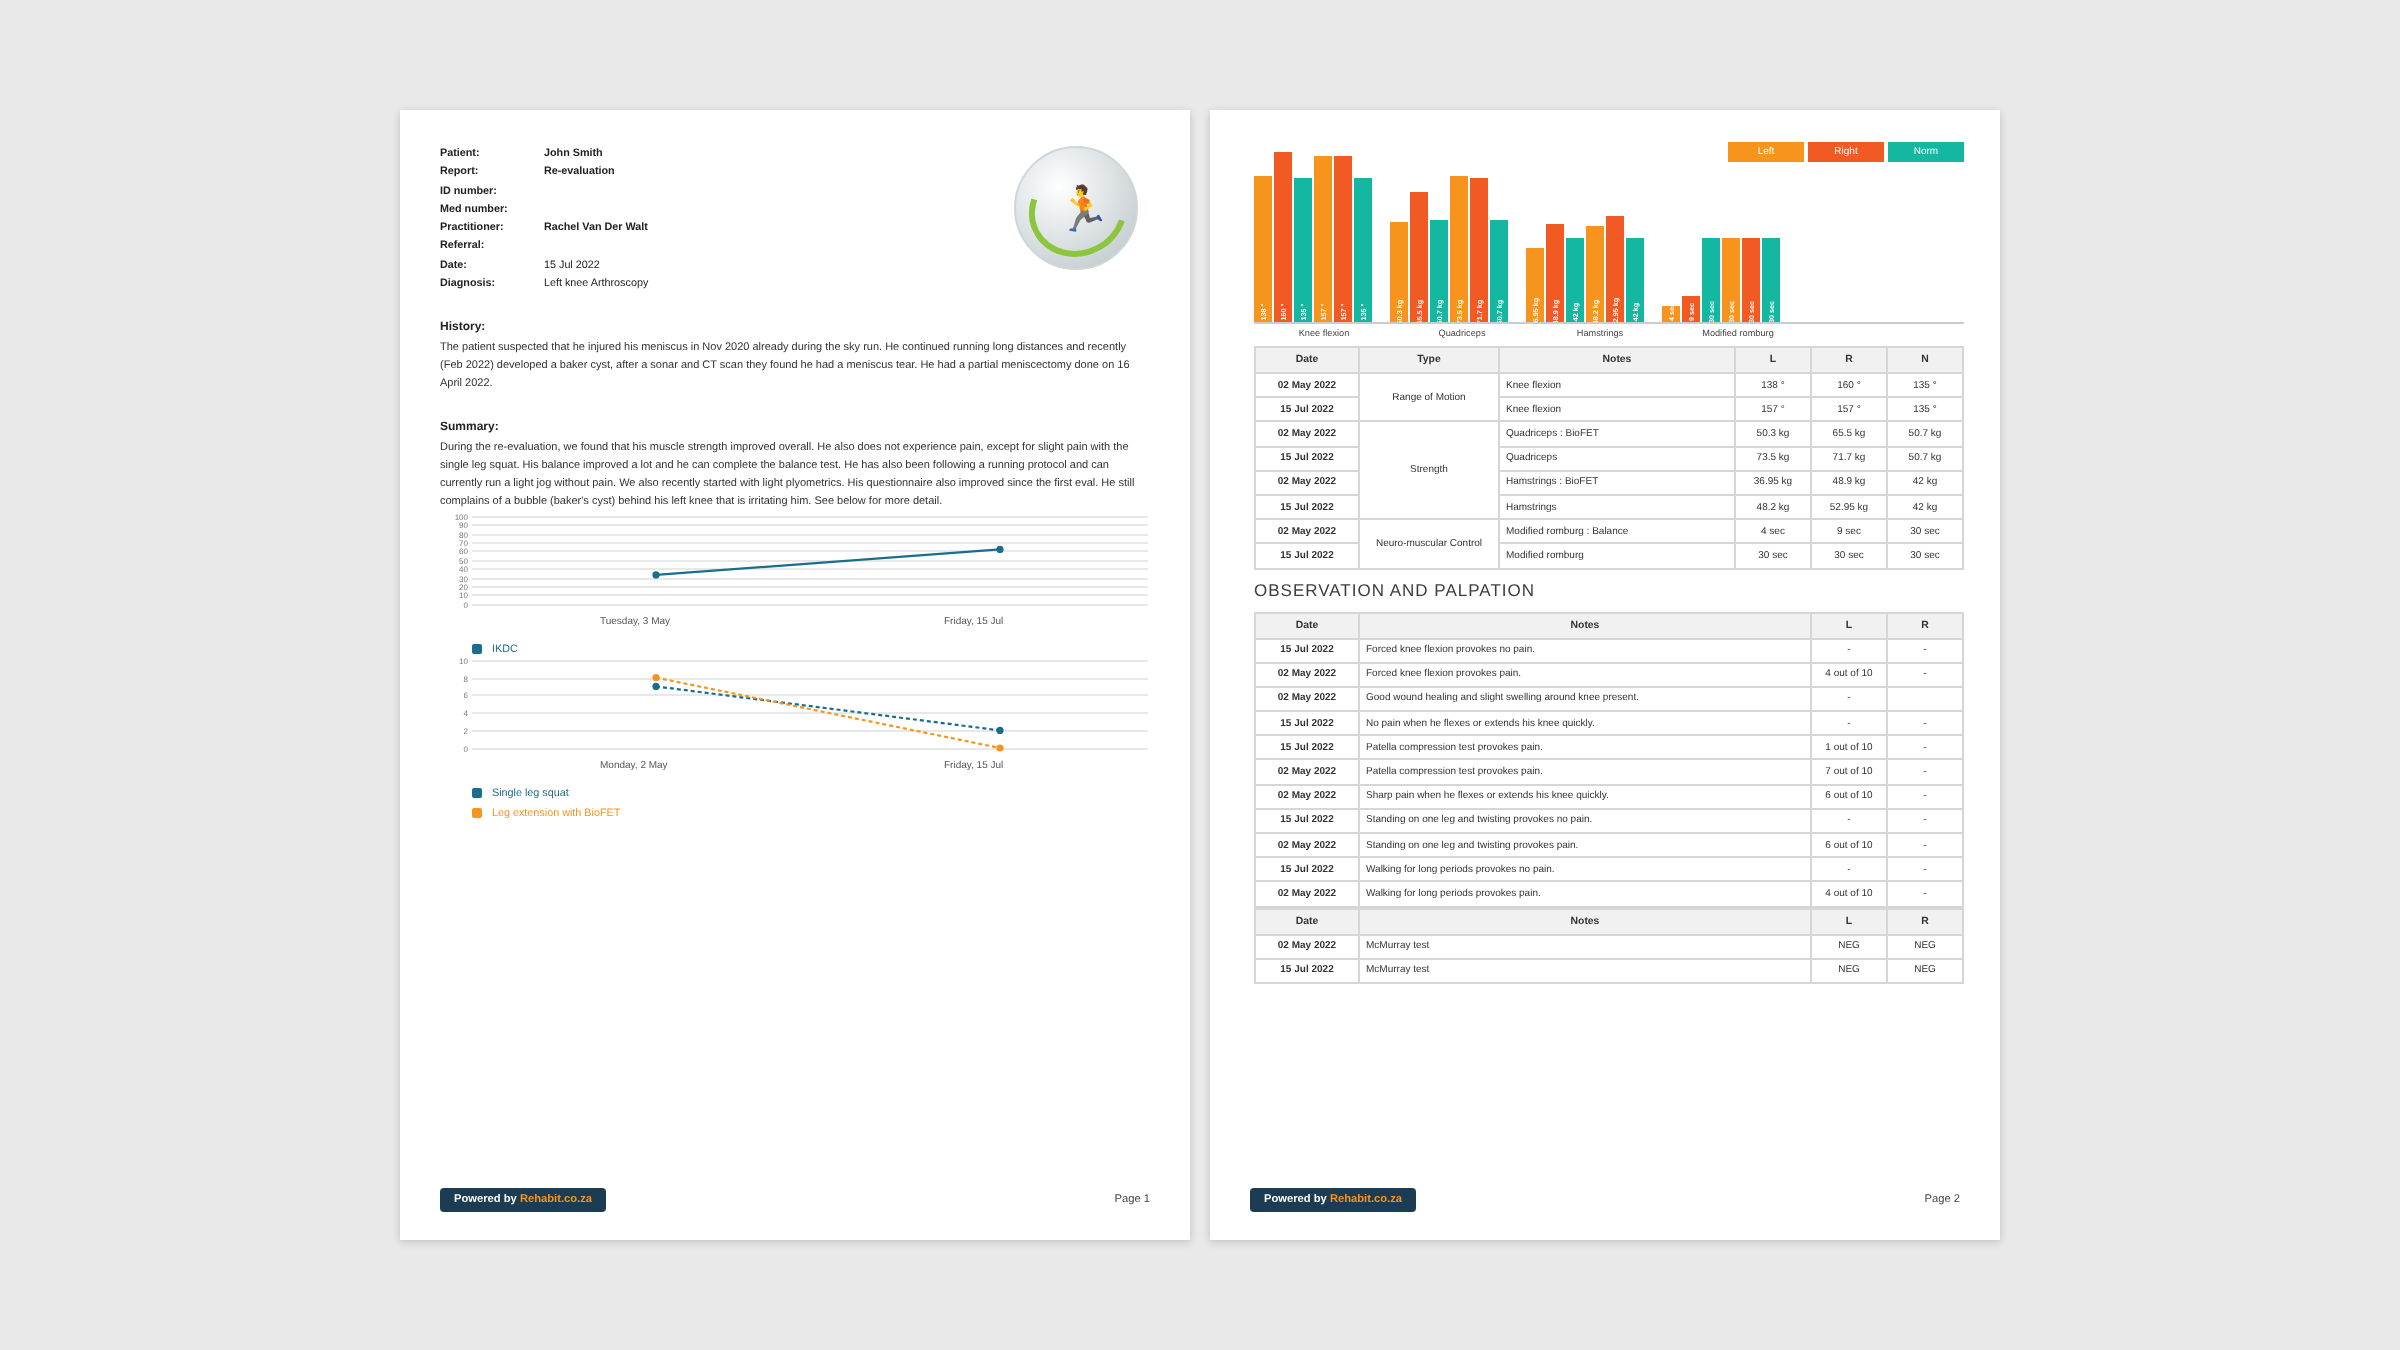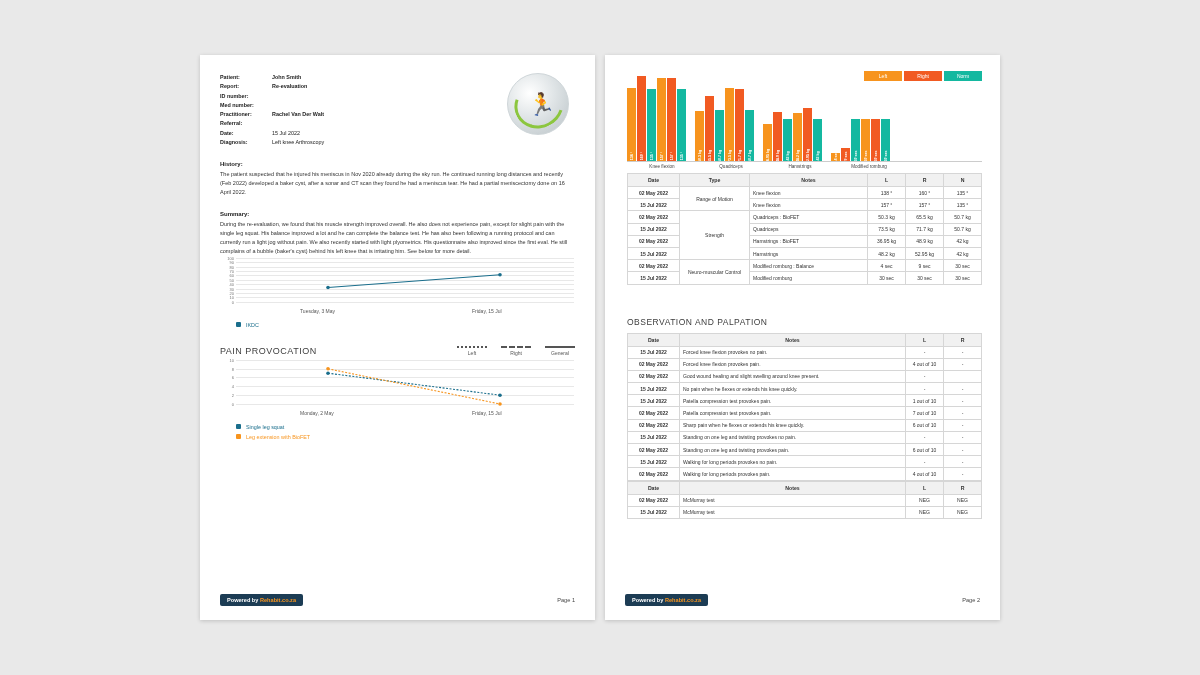"OBSERVATION AND PALPATION" div.p2-title { margin-top: 32px -> 5px }
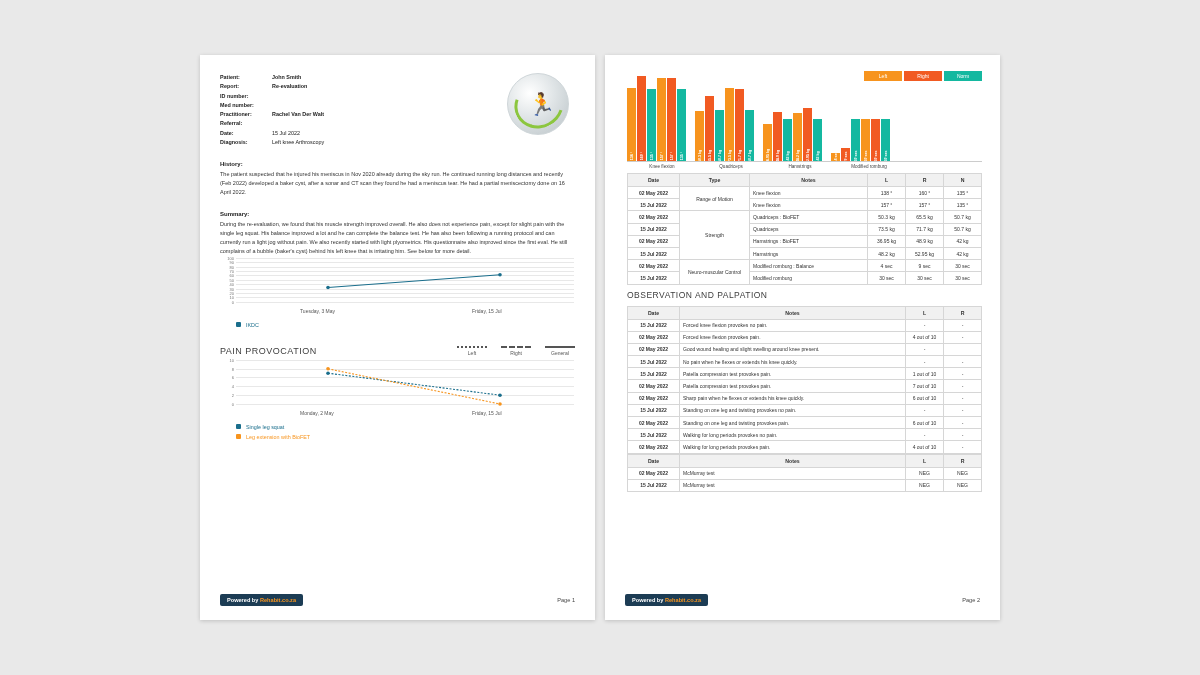"PAIN PROVOCATION" div.pp-head { html: <div> <div>PAIN PROVOCATION</div> <div> <div> <div></div> <div>Left</div> </div> <div> <div></div> <div>Right</div> </div> <div> <div></div> <div>General</div> </div> </div> </div> -> none }
